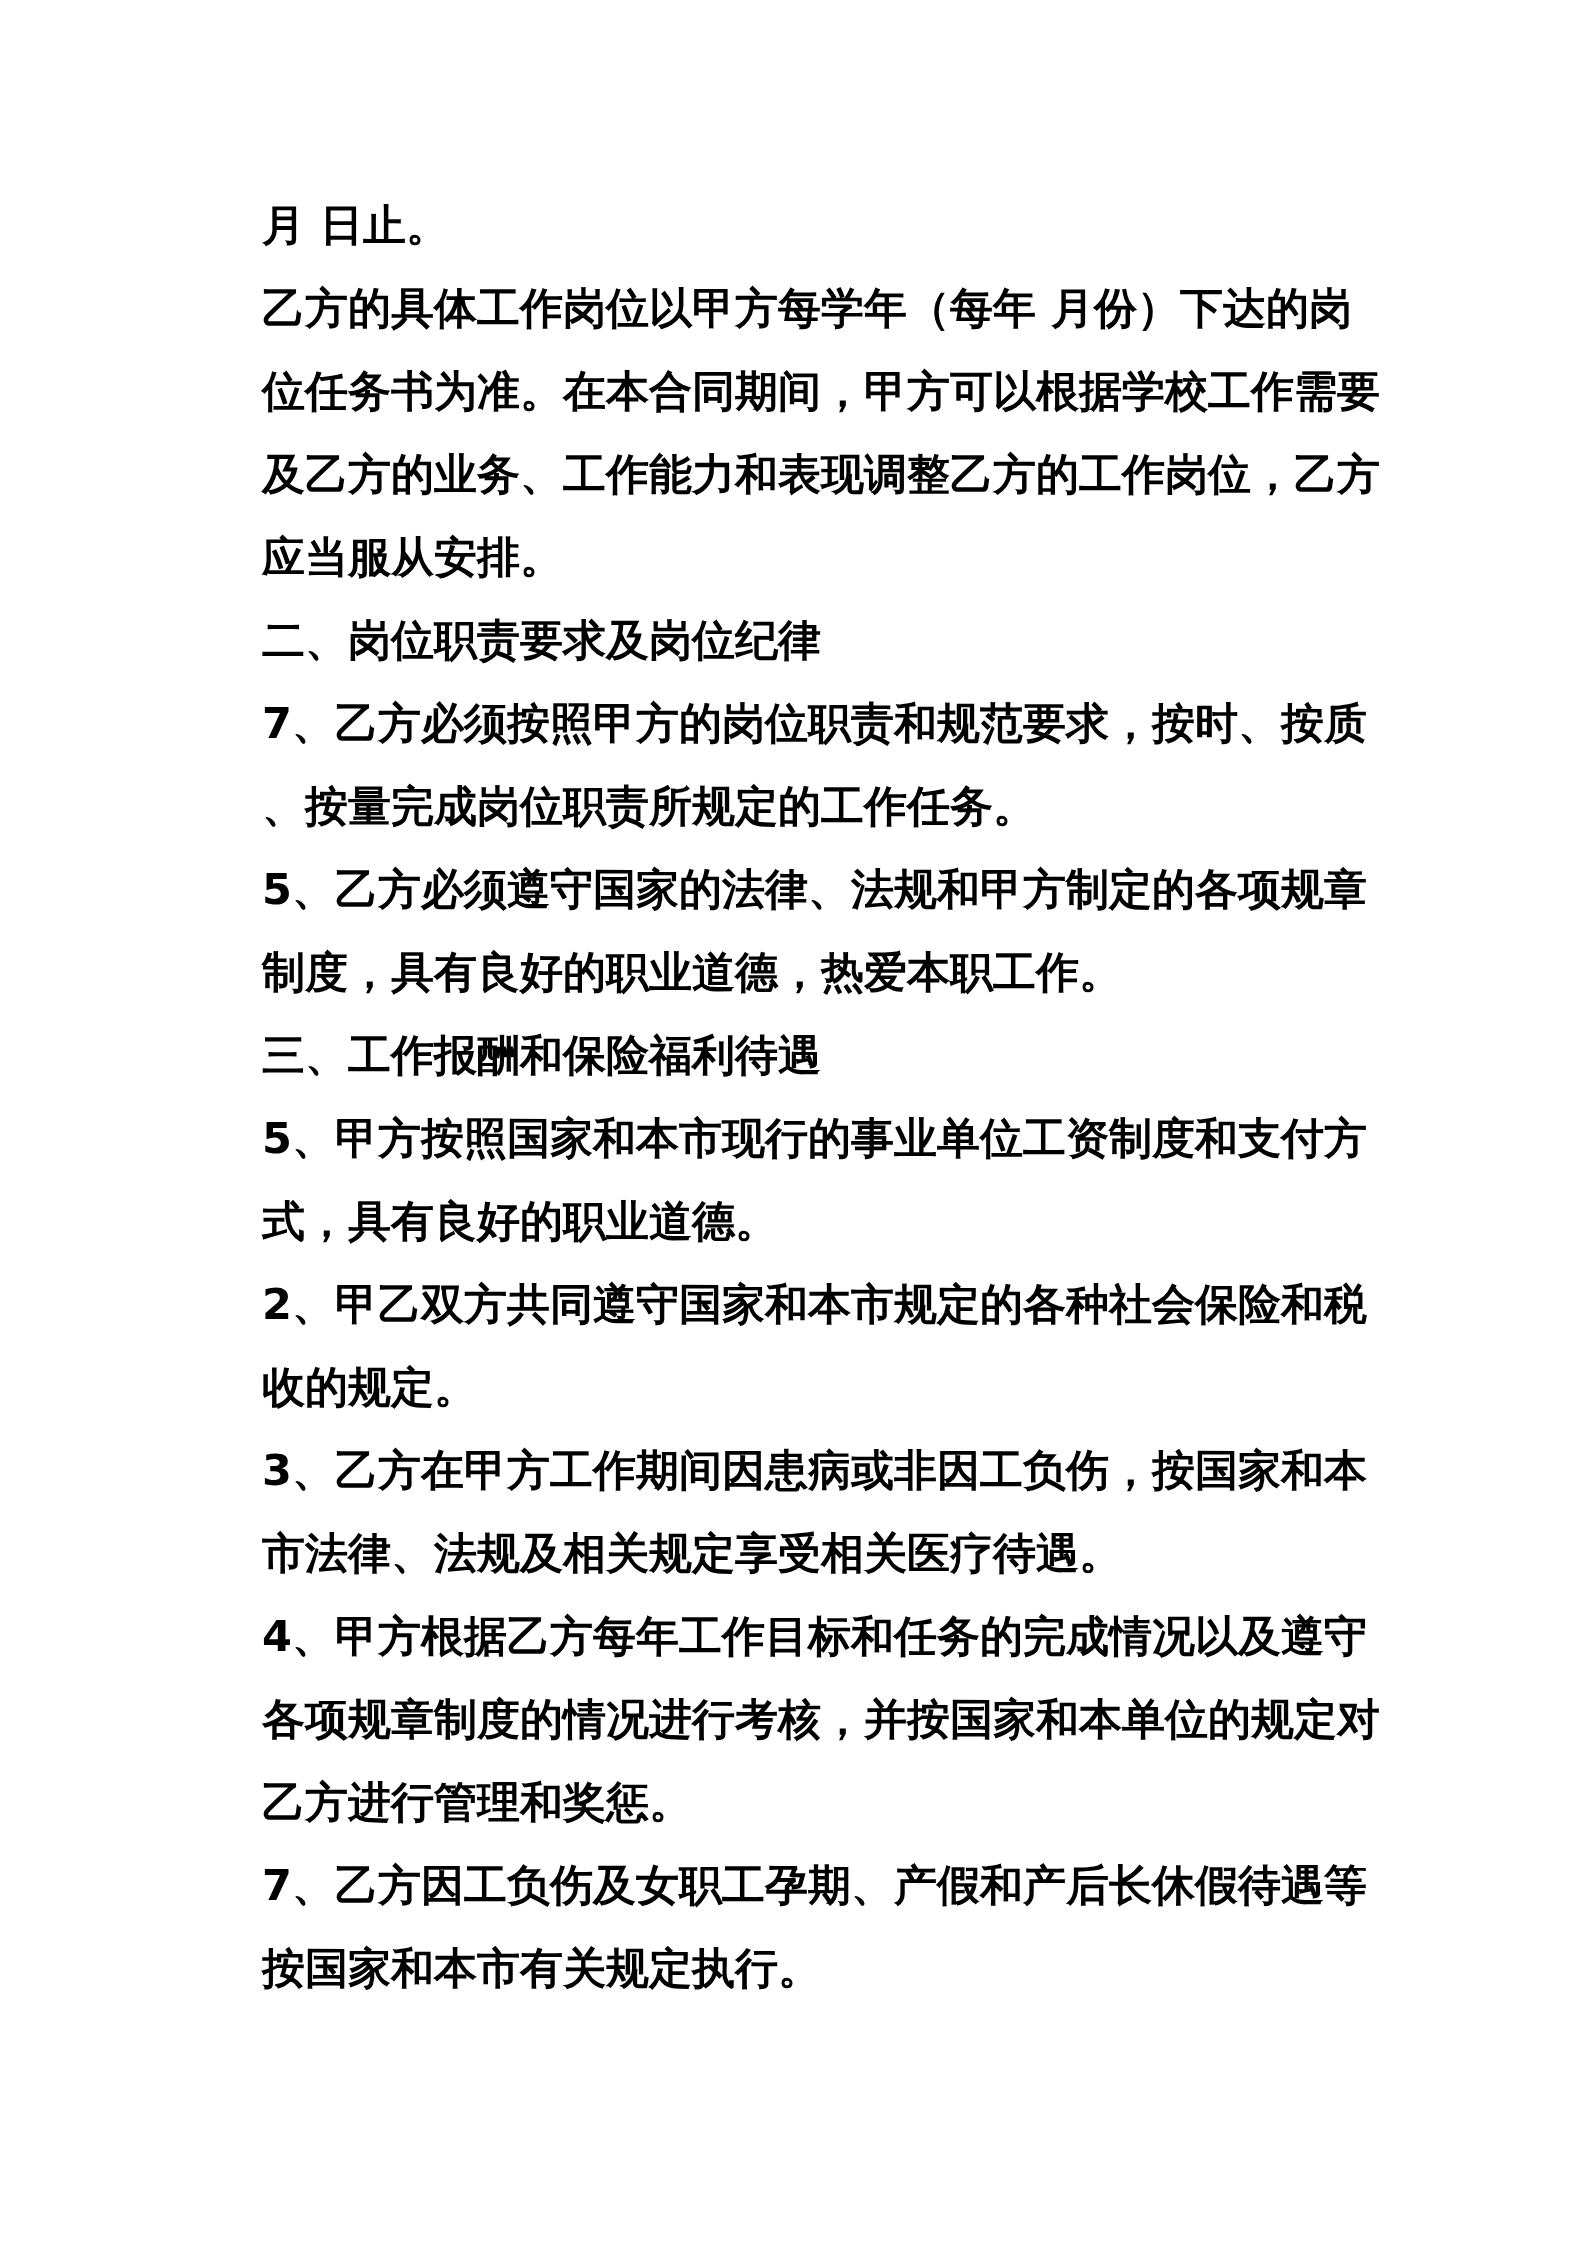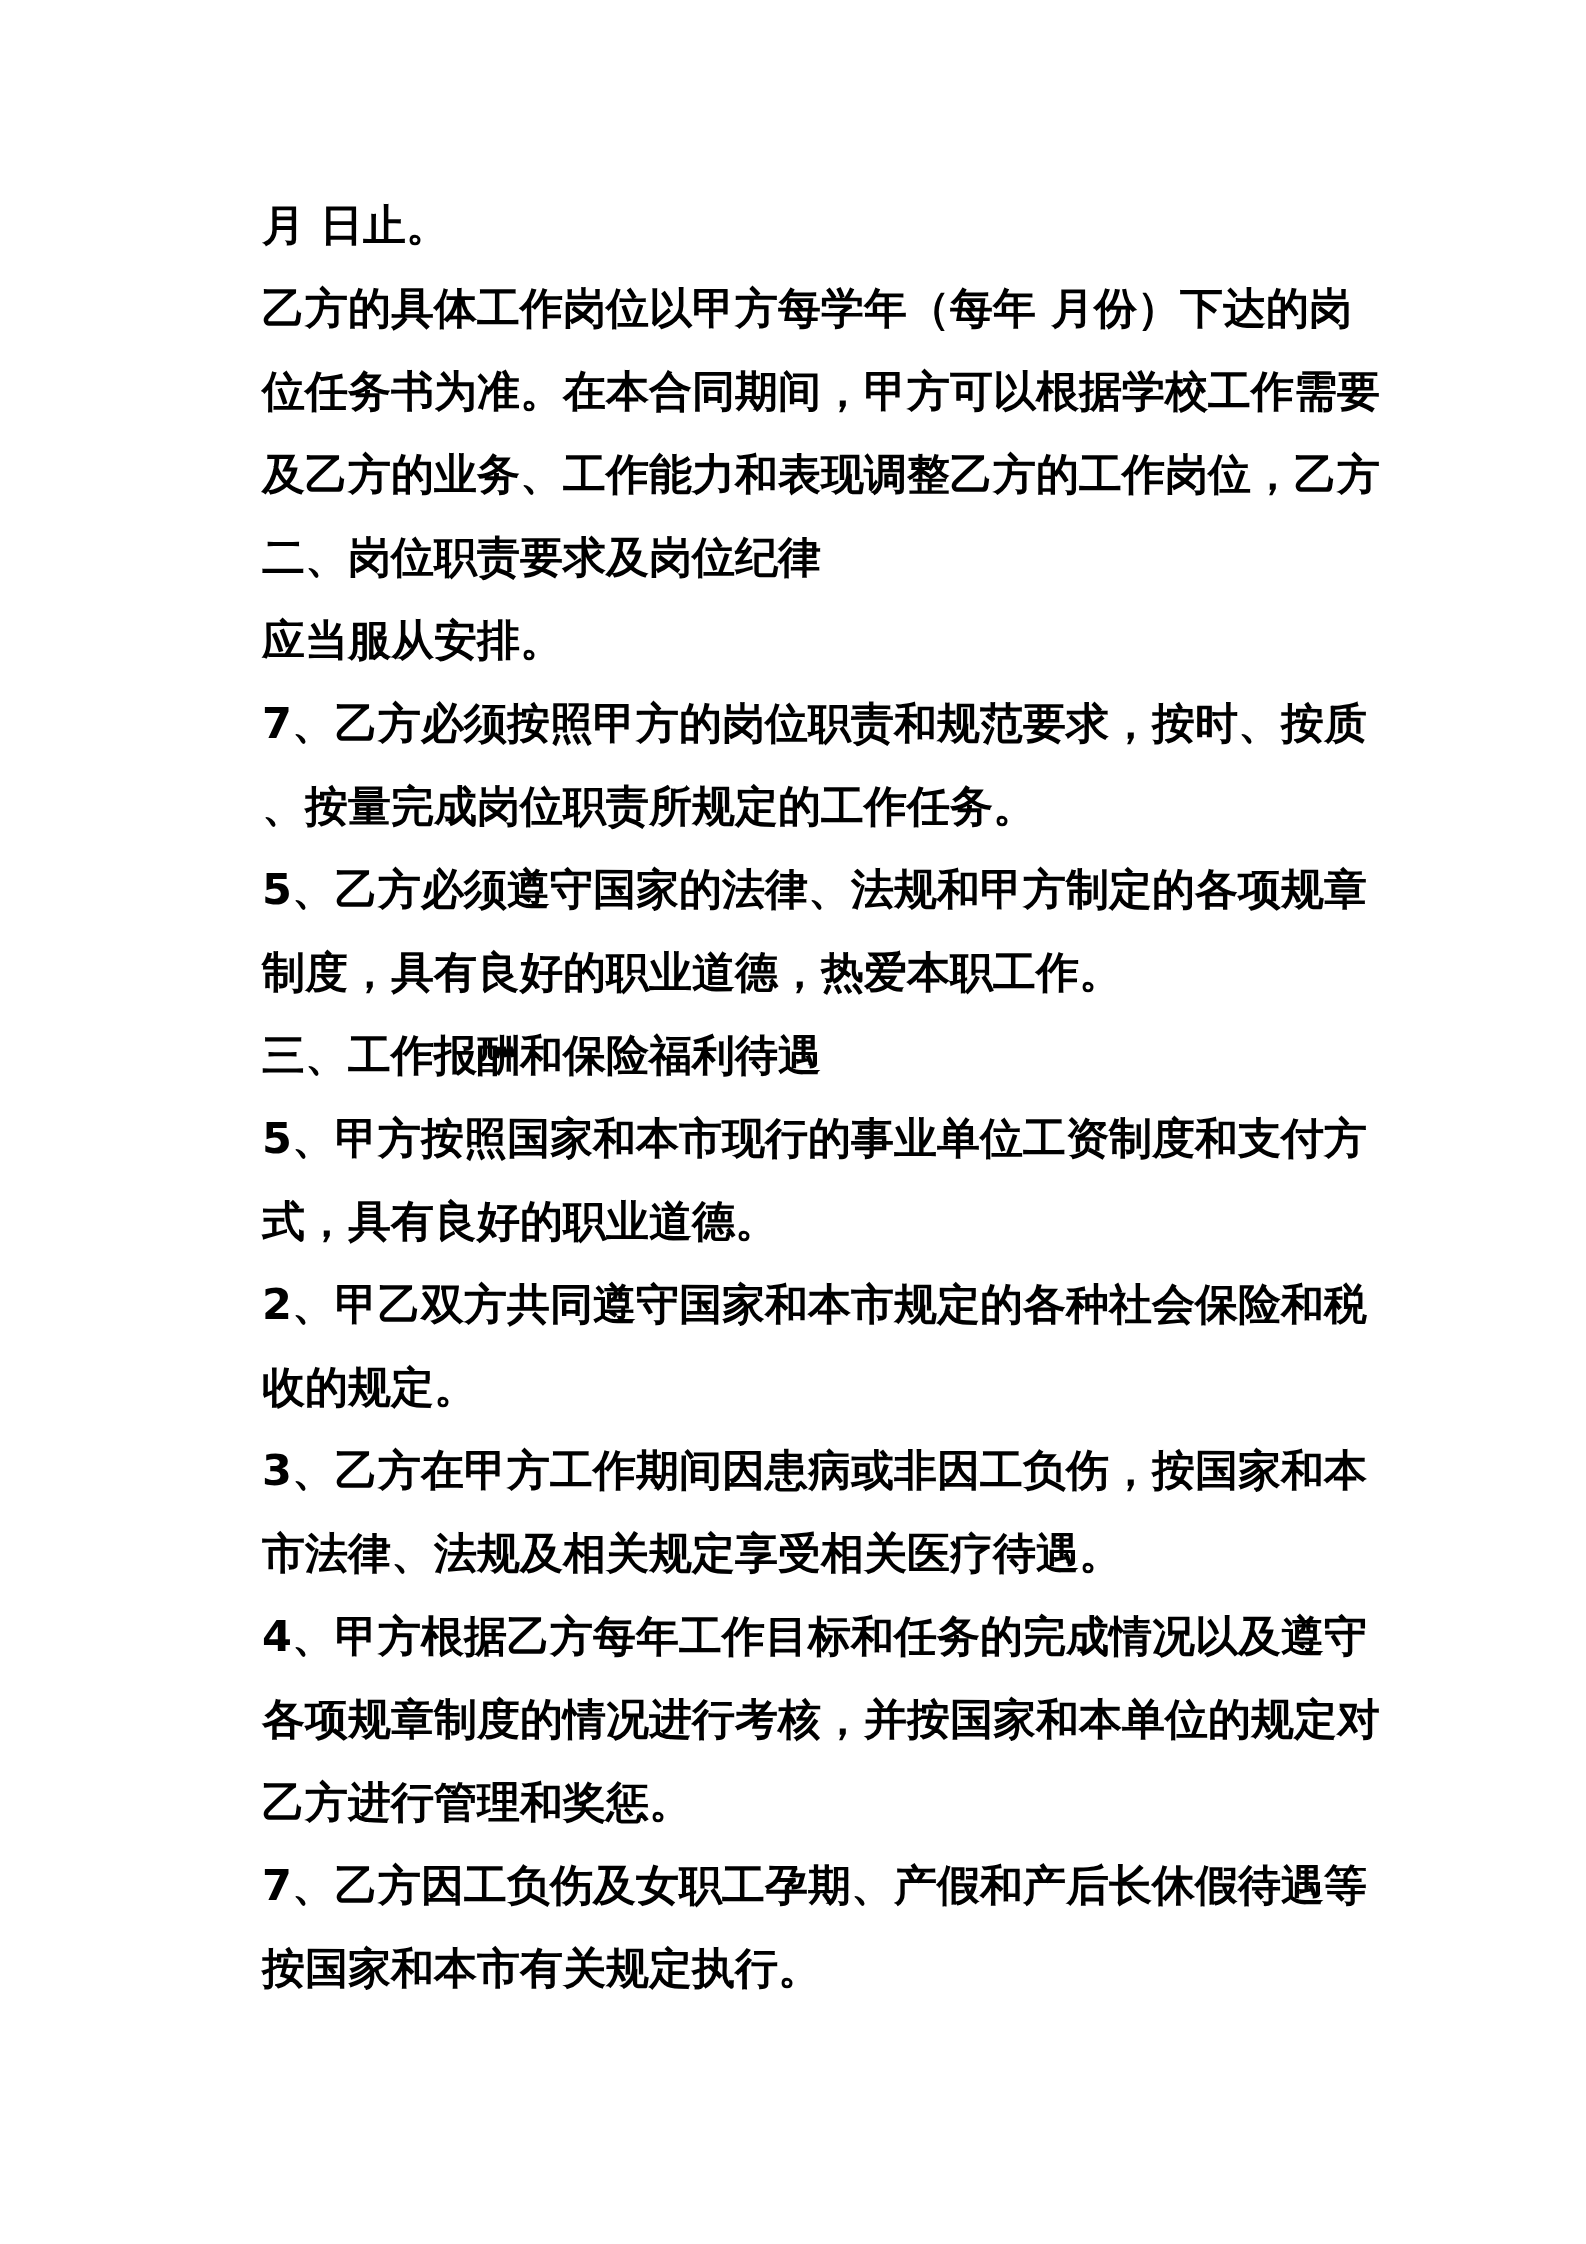"二、岗位职责要求及岗位纪律" div.line { order: before "应当服从安排。" -> after "应当服从安排。" }
